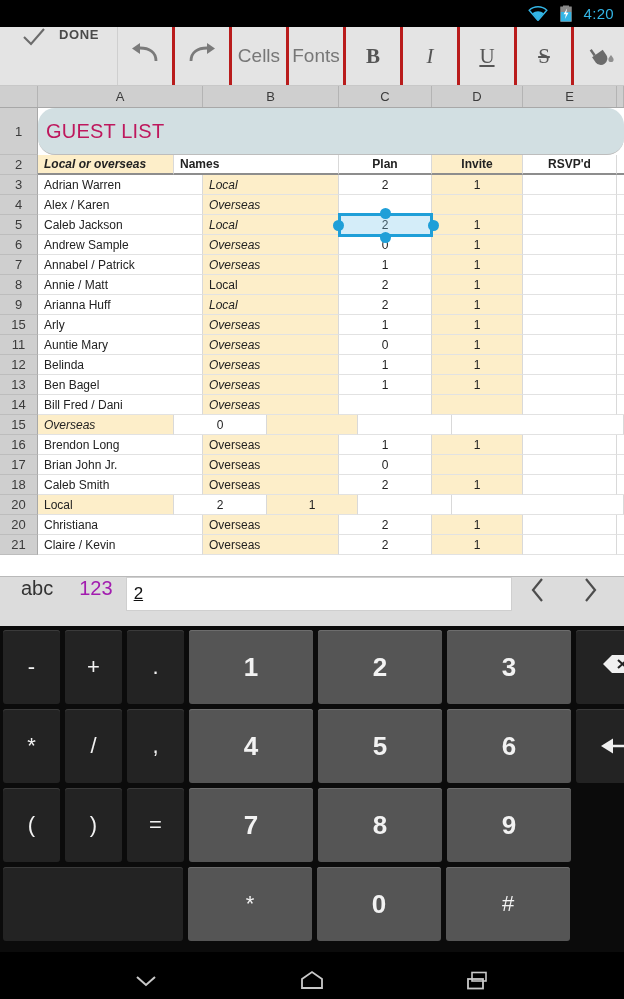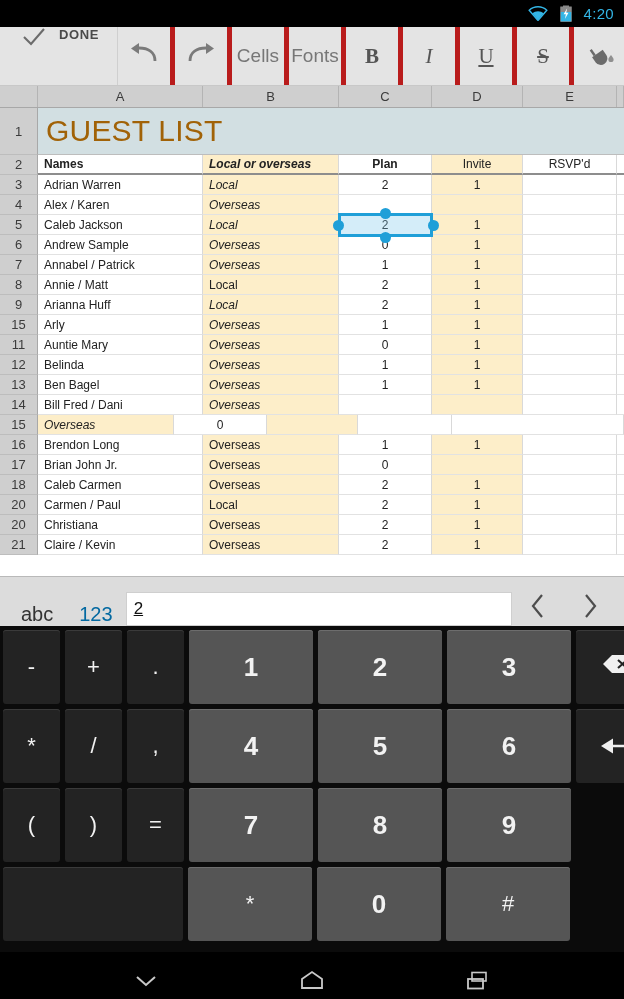"Cells" .tb-btn { border-right: 5px solid #b91c1c -> 3px solid #b91c1c }
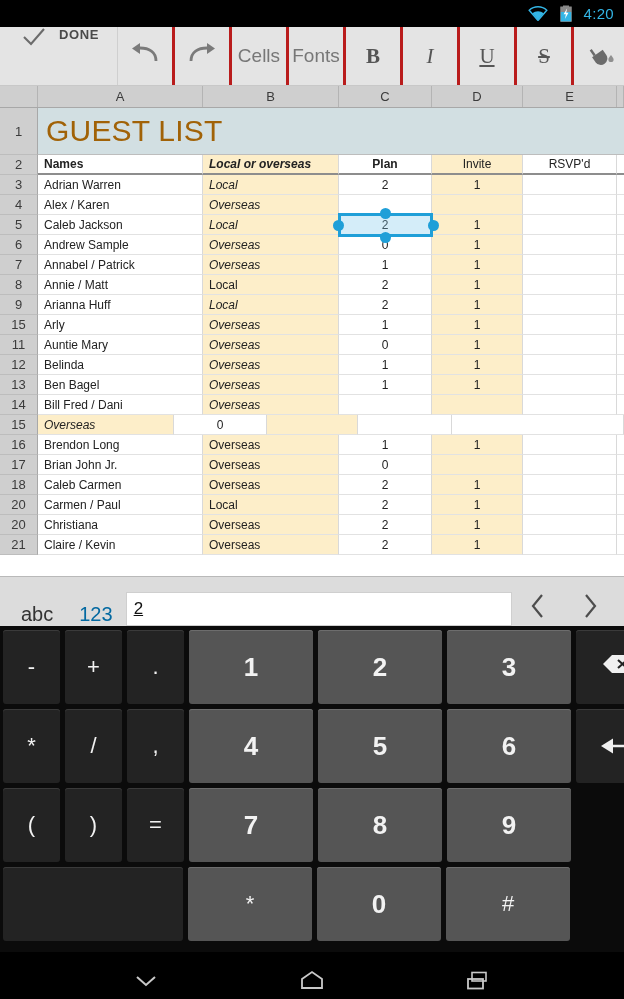"GUEST LIST" .cell.titlecell { border-radius: none -> 17px; color: #a16207 -> #be185d; font-size: 30px -> 20px }
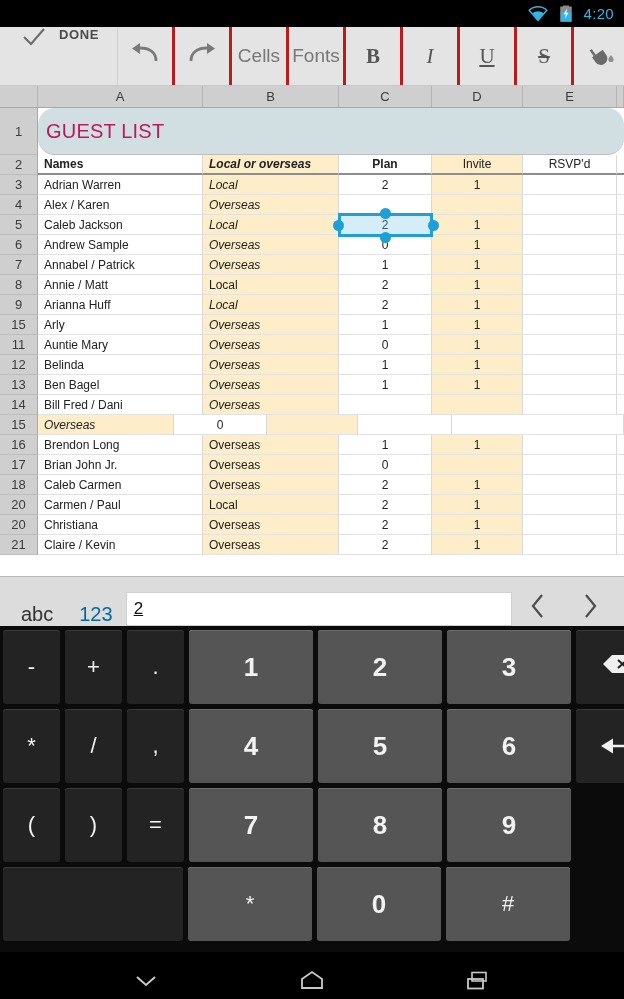"Names" div.cell { order: before "Local or overseas" -> after "Local or overseas" }
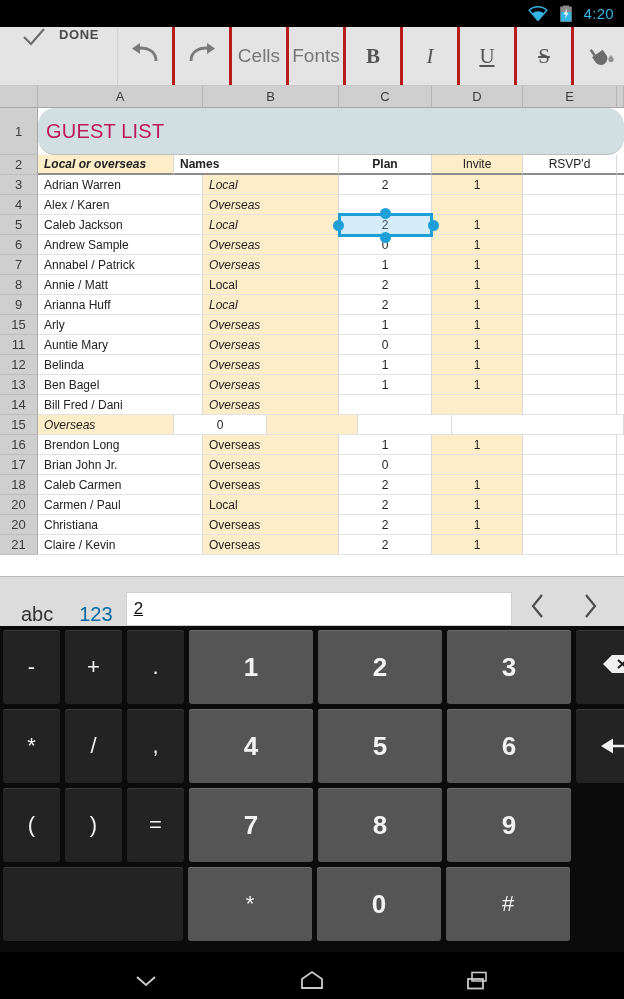"Invite" .cell.hdr.reg { font-weight: normal -> bold }
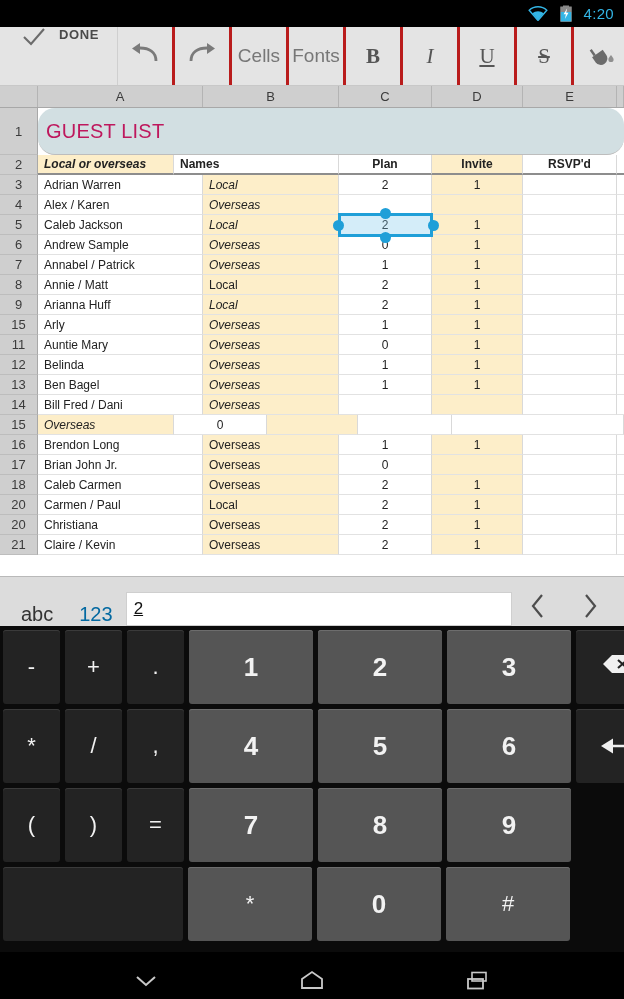"Caleb Carmen" div.cell { text: Carmen -> Smith }
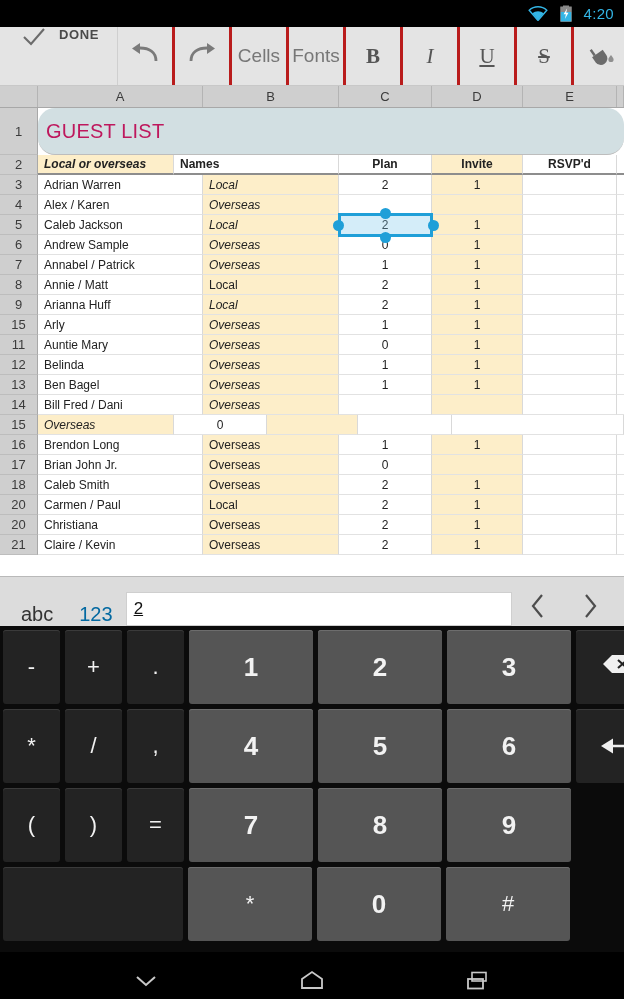"Carmen / Paul" div.cell { html: <div>Carmen / Paul</div> -> none }
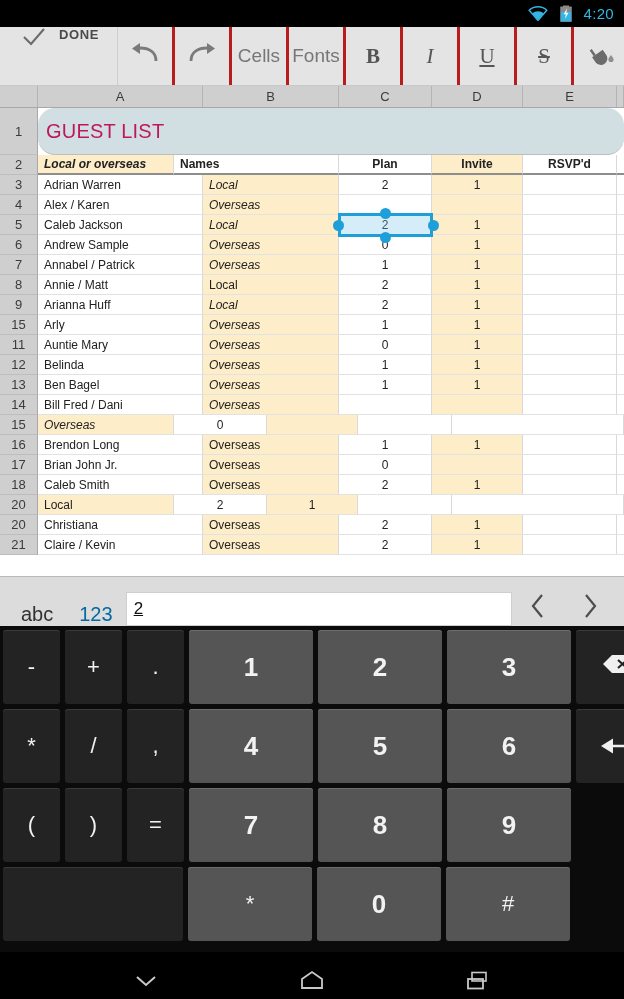"abc" .fbar { align-items: flex-end -> flex-start }
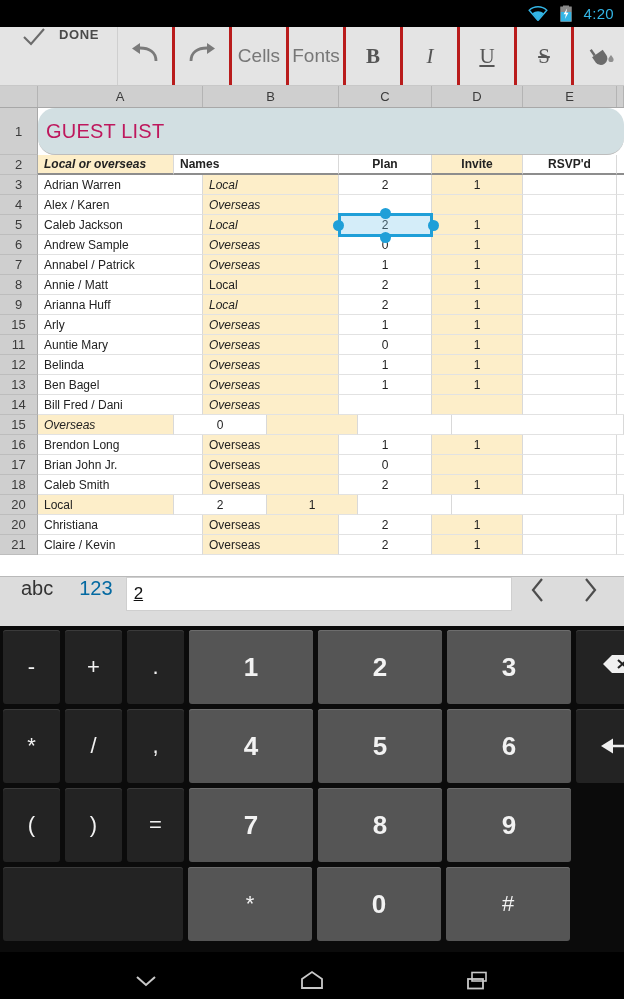"123" .fbar .mode { color: #0369a1 -> #a21caf }
